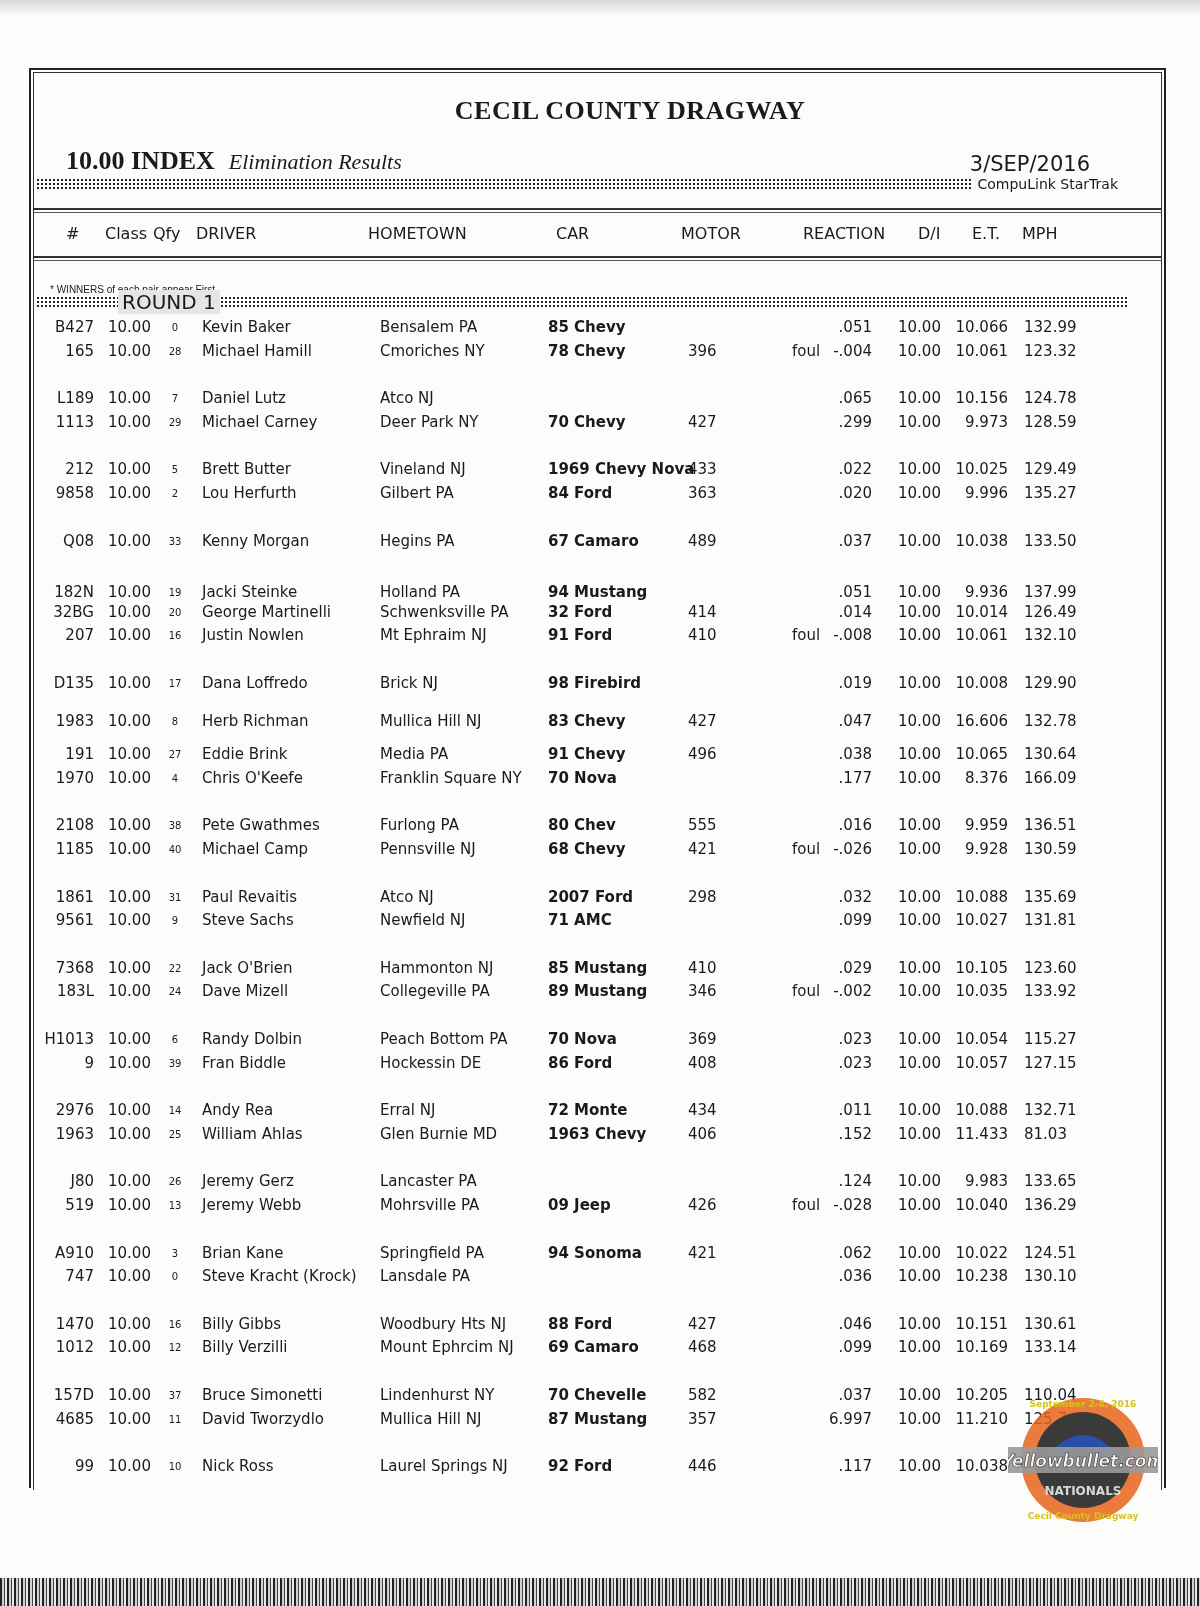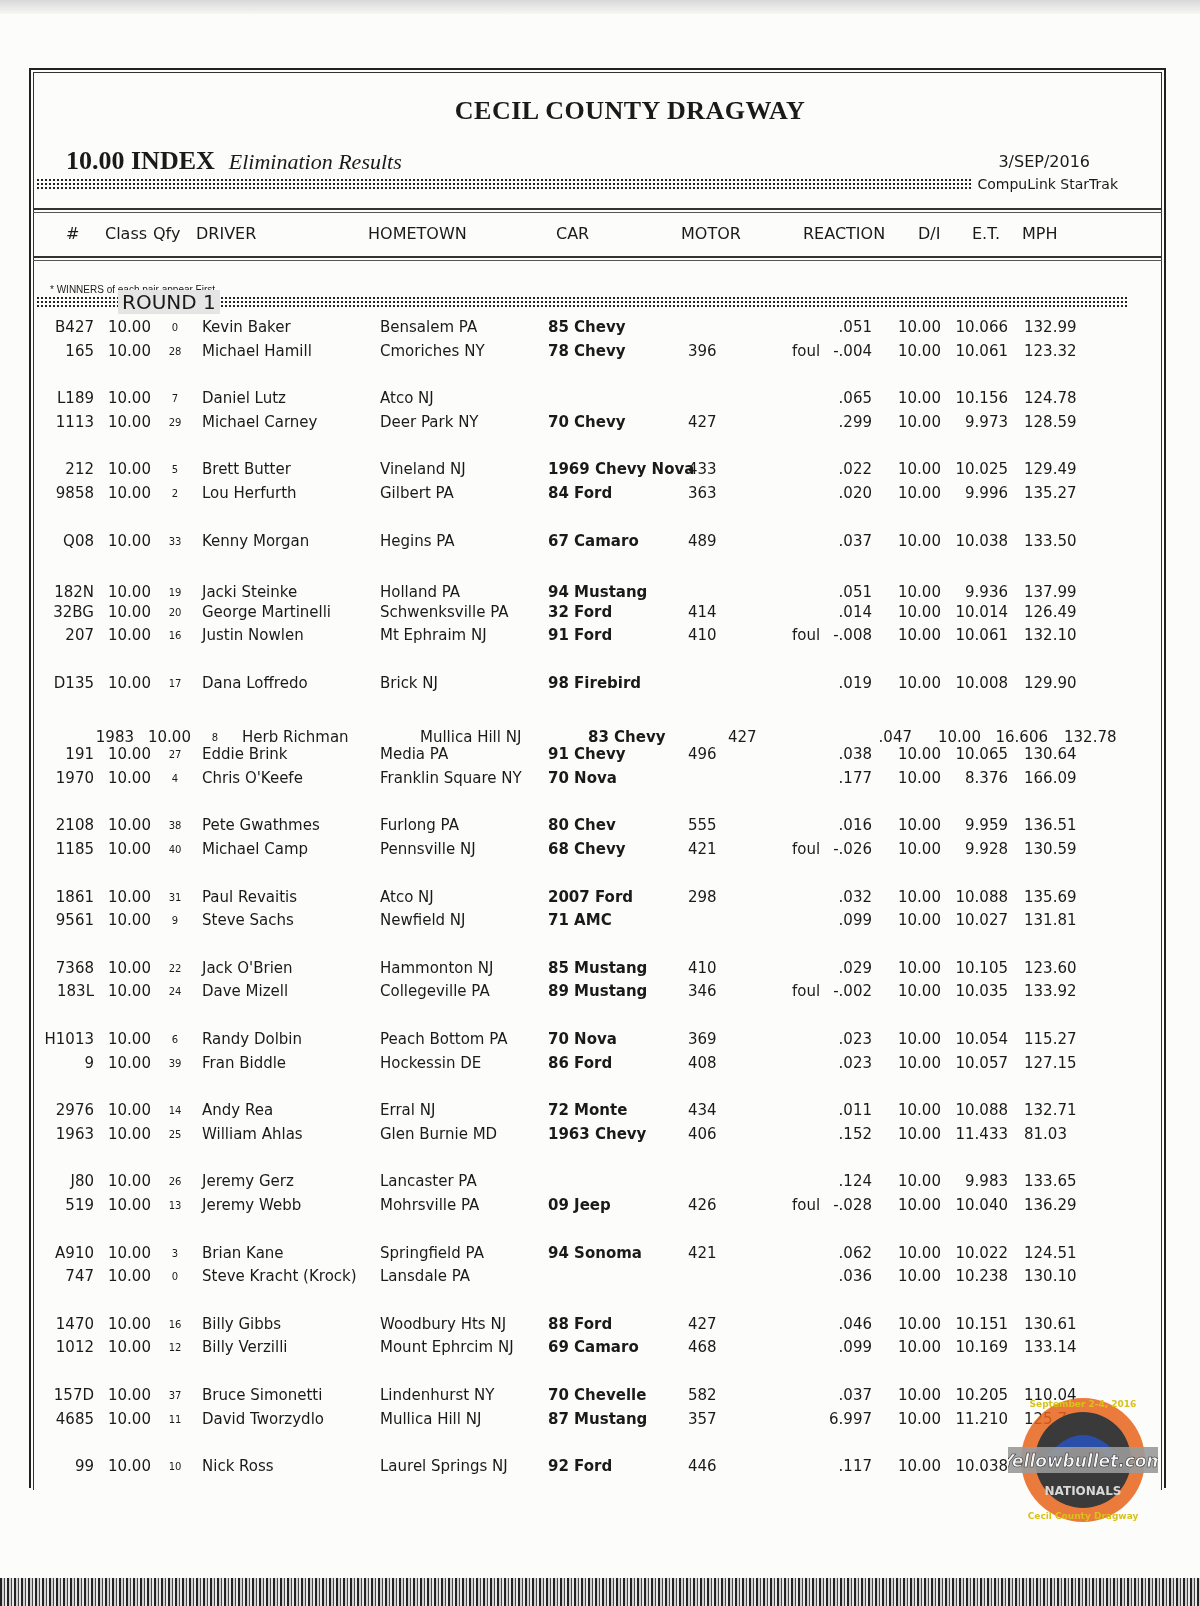"3/SEP/2016" .date { font-size: 16px -> 21px }
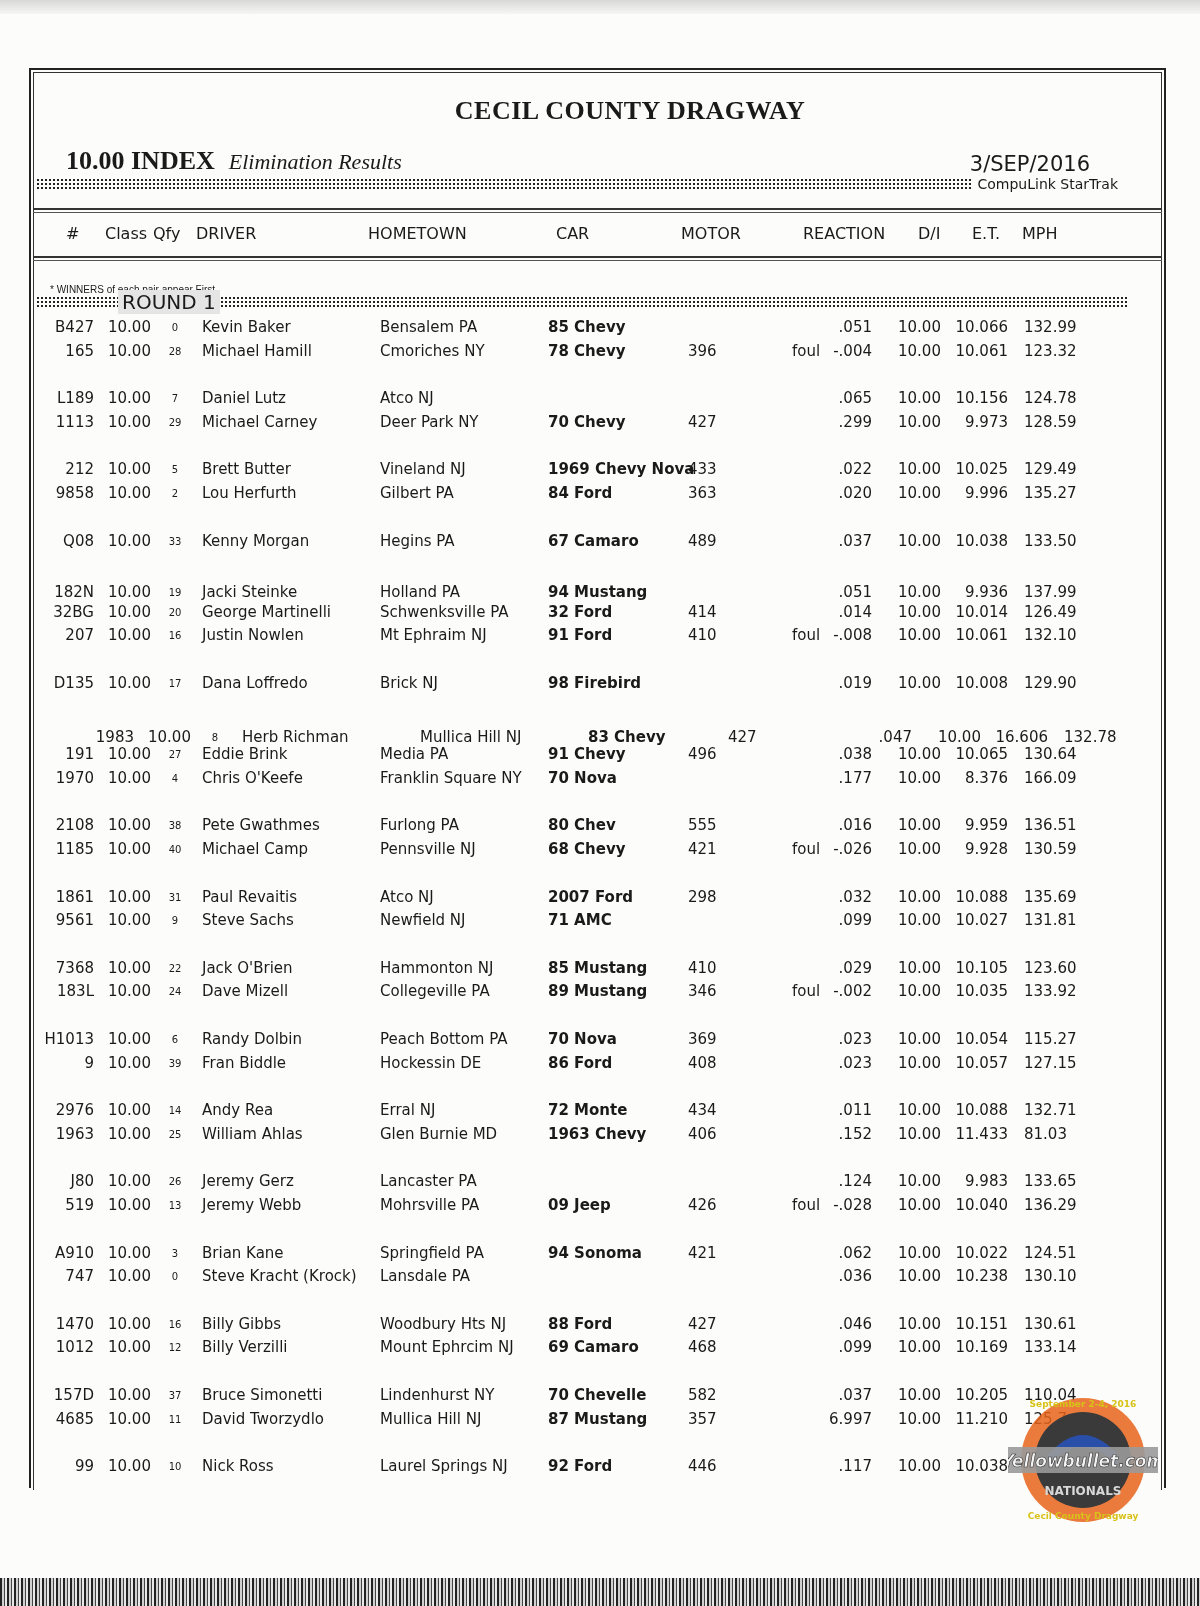"1983" div.row { margin-left: 40px -> none; top: 728px -> 712px }
